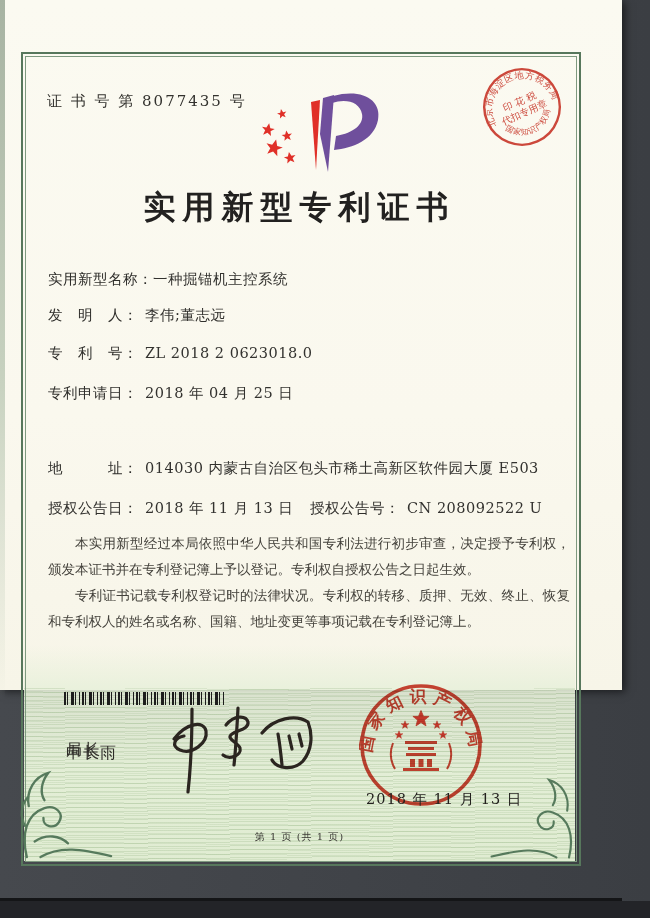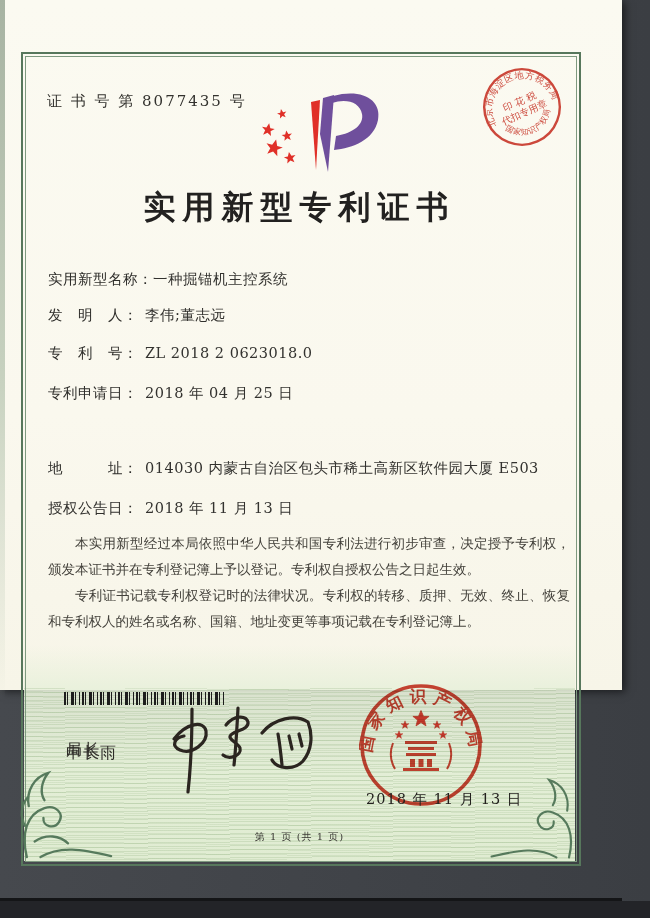"授权公告号： CN 208092522 U" span.fpair-right { html: none -> <span> <span>授权公告号：</span><span>CN 208092522 U</span> </span> }
